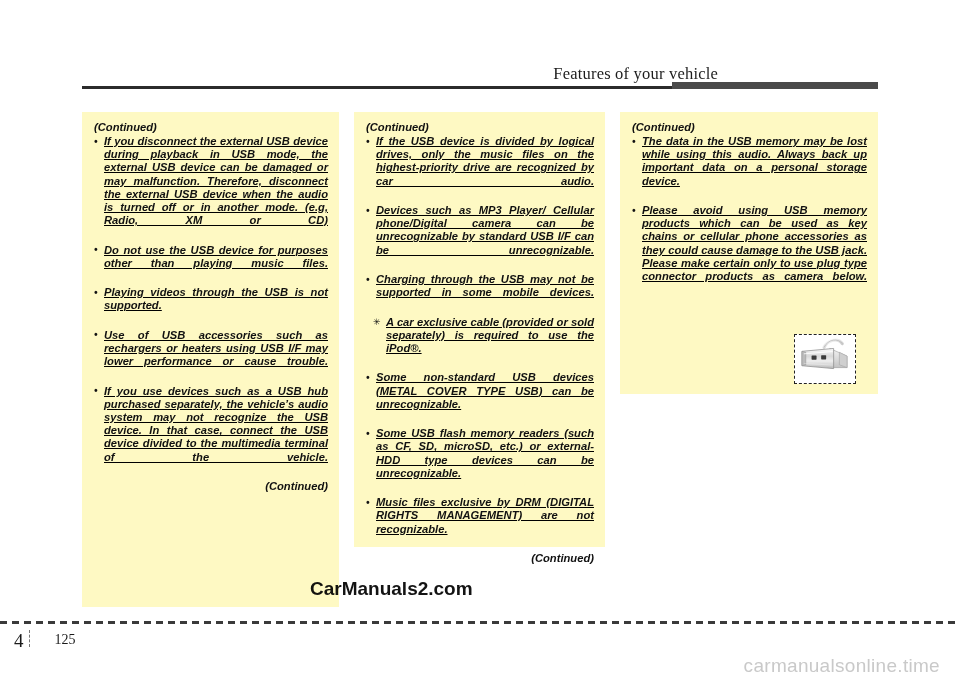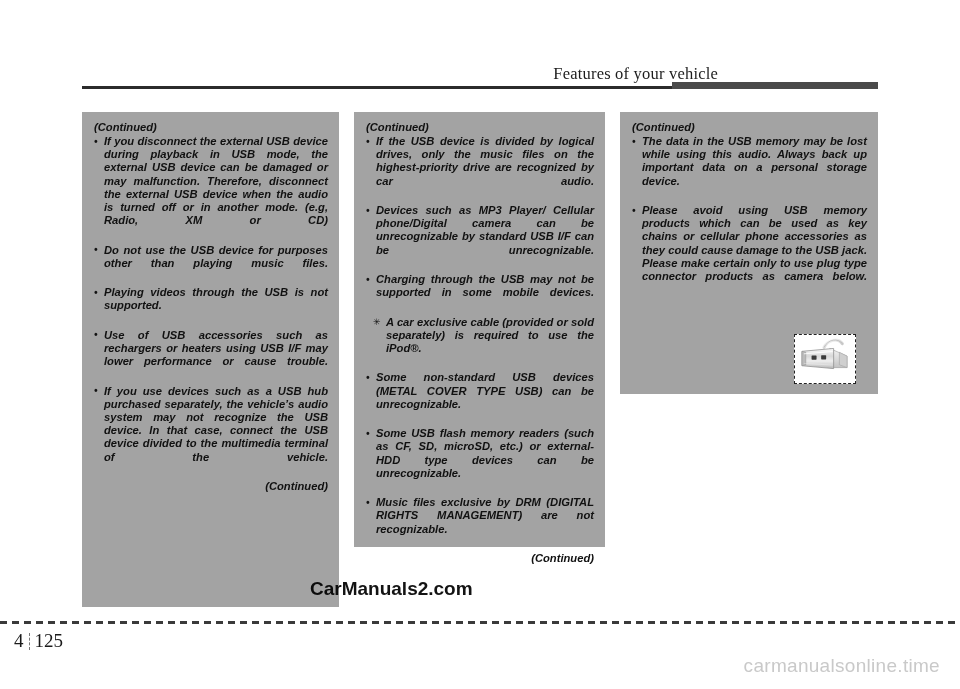"(Continued)" .col { background: #a3a3a3 -> #fef9c3 }
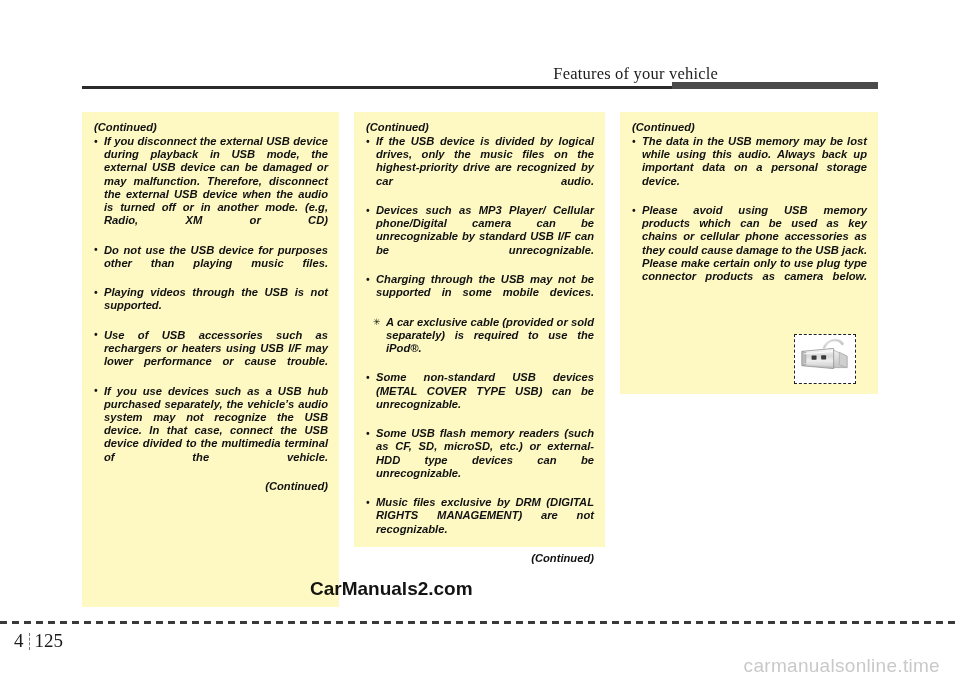"If you disconnect the external" ul.bullets { text-decoration: none -> underline }
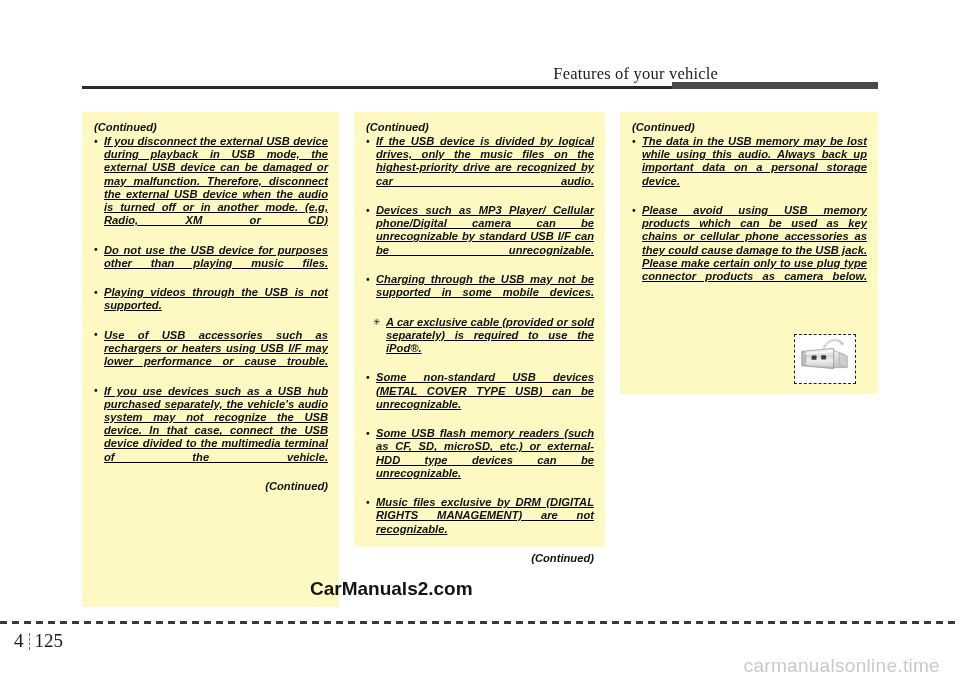"125" .page-num .pn-page { font-size: 19px -> 14px; margin-left: none -> 20px }
